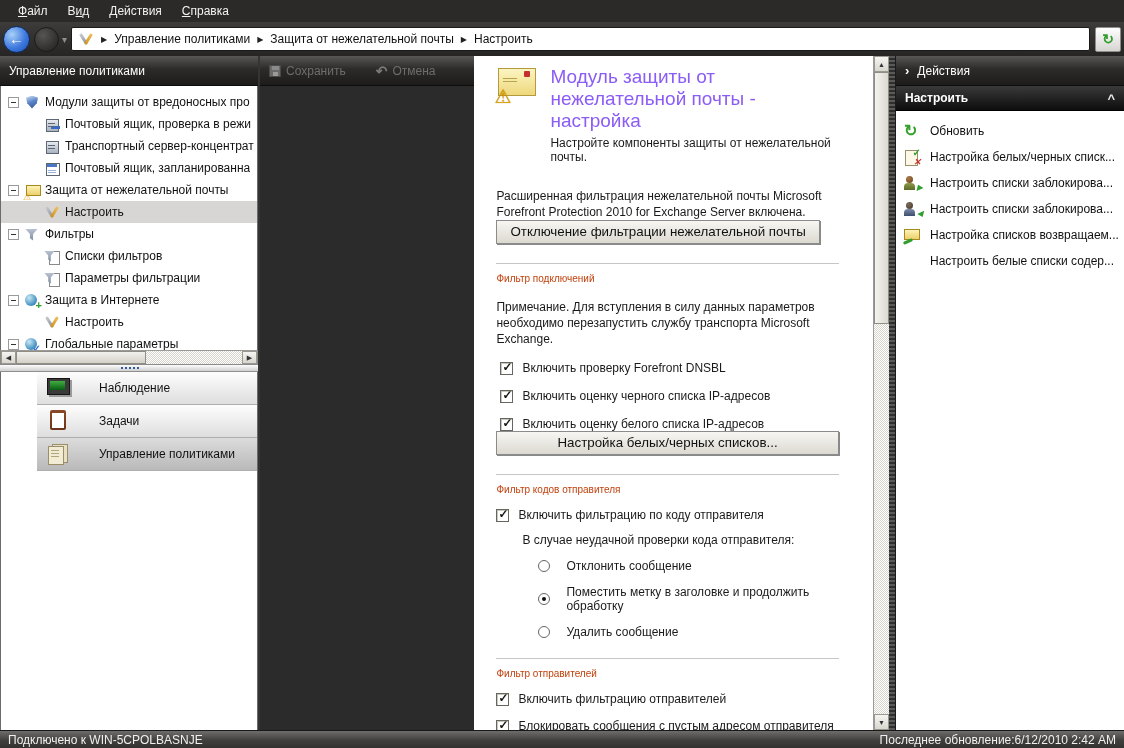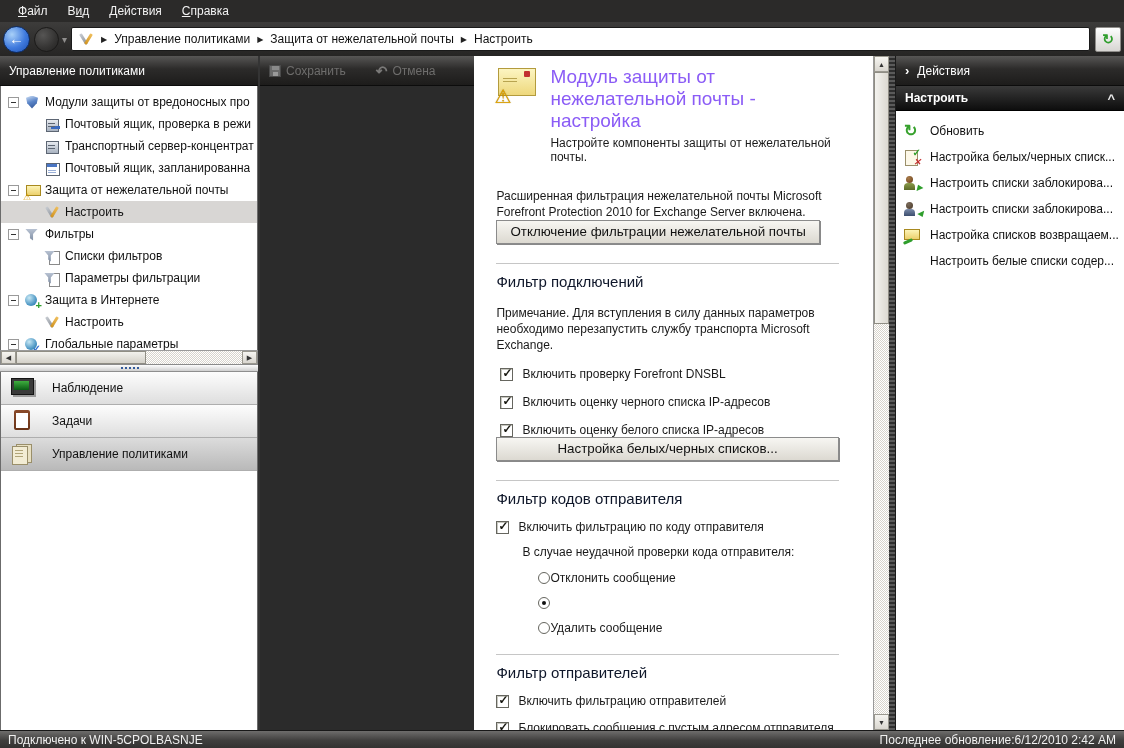"Фильтр подключений" .section-title { color: #0f172a -> #c2410c; font-size: 15px -> 10px }
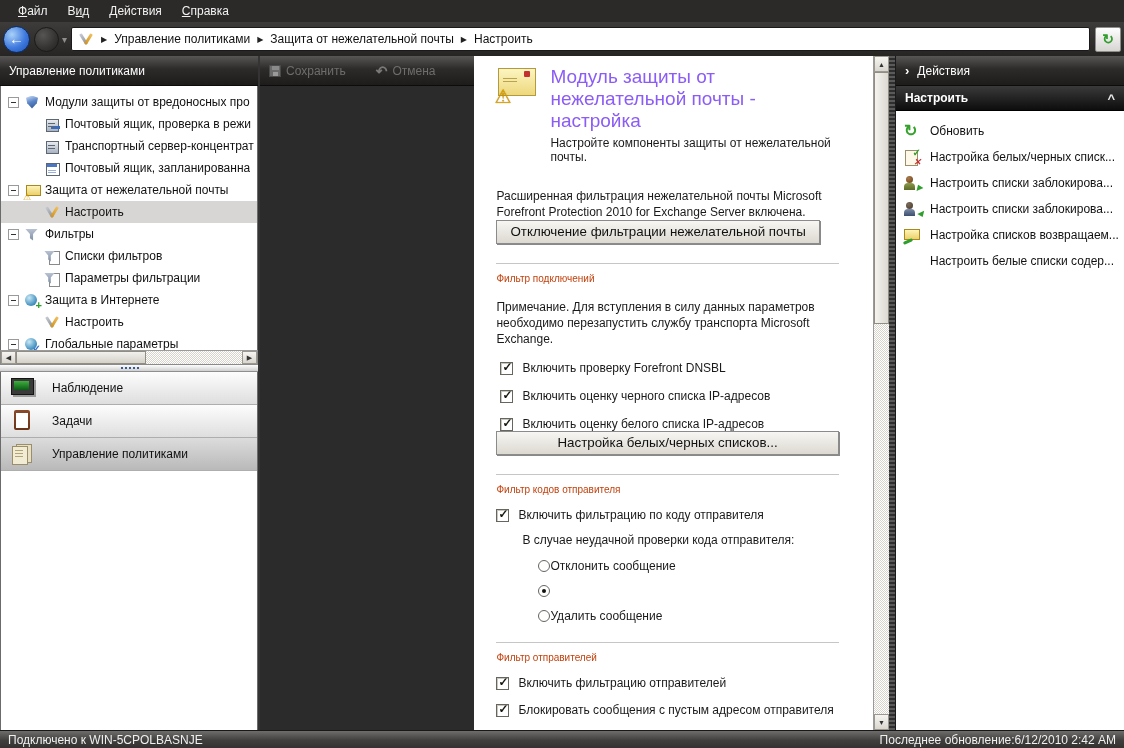"Наблюдение" .navbtn { gap: 16px -> 27px; margin-left: none -> 36px }
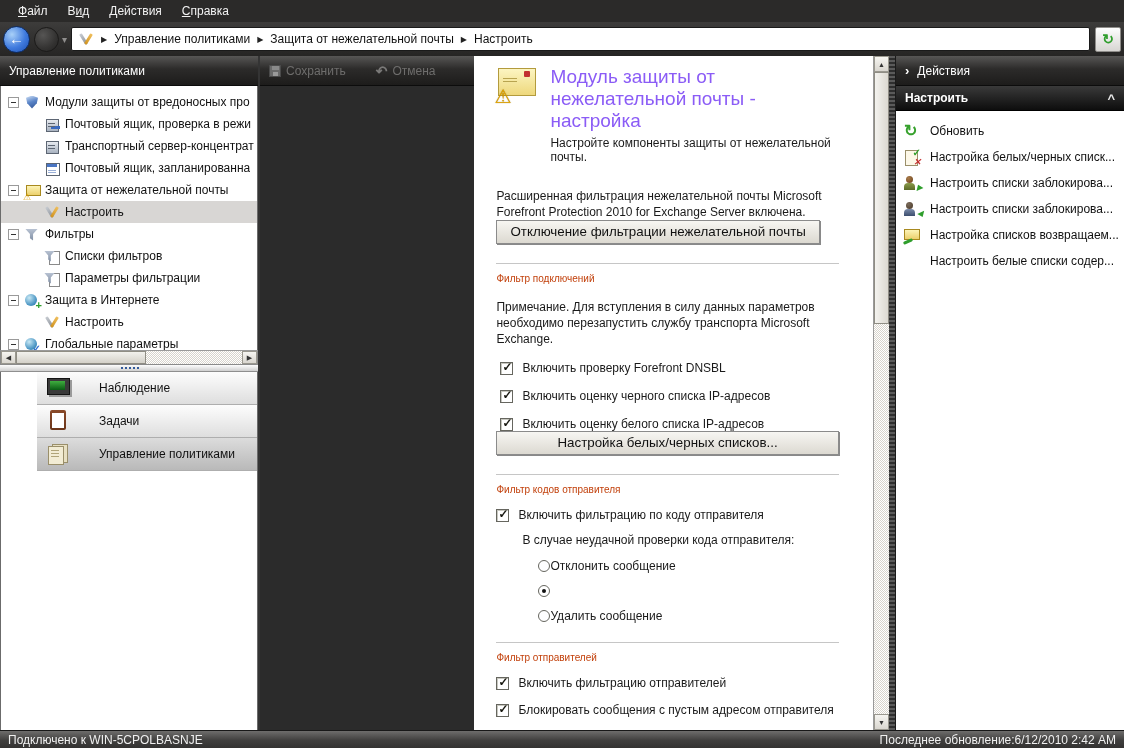"Отклонить сообщение" .radio-row { gap: 0 -> 16px }
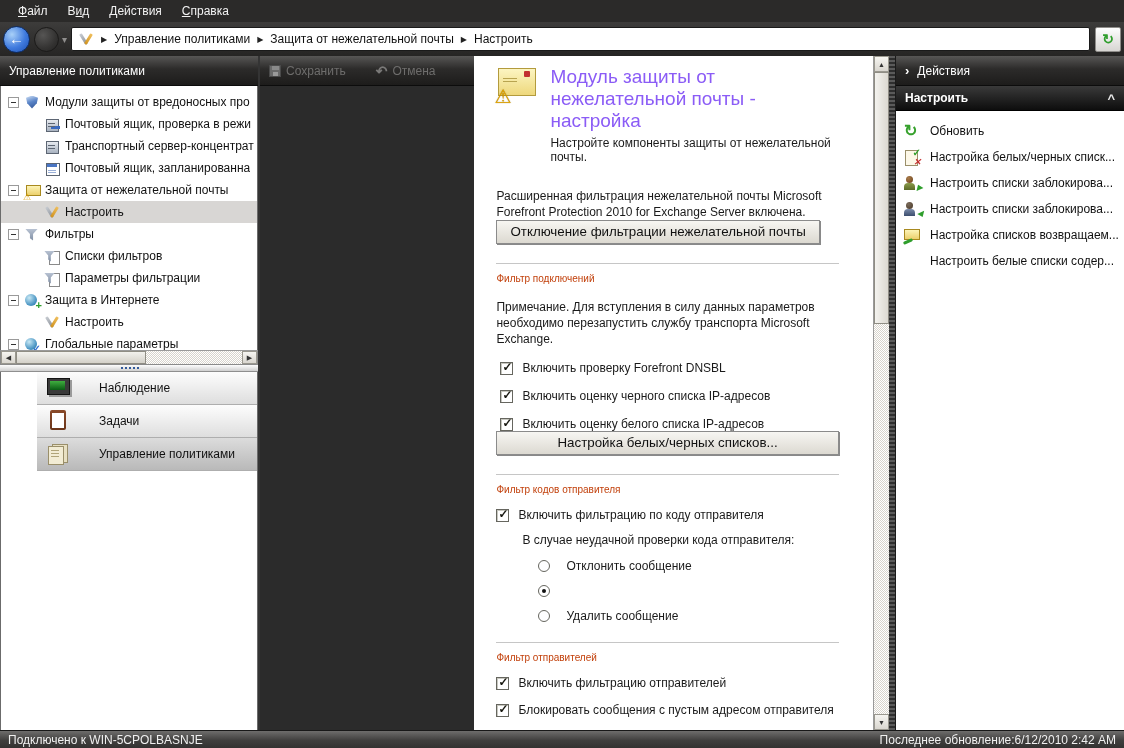"Поместить метку в заголовке и" span { html: none -> <span>Поместить метку в заголовке и продолжить обработку</span> }
